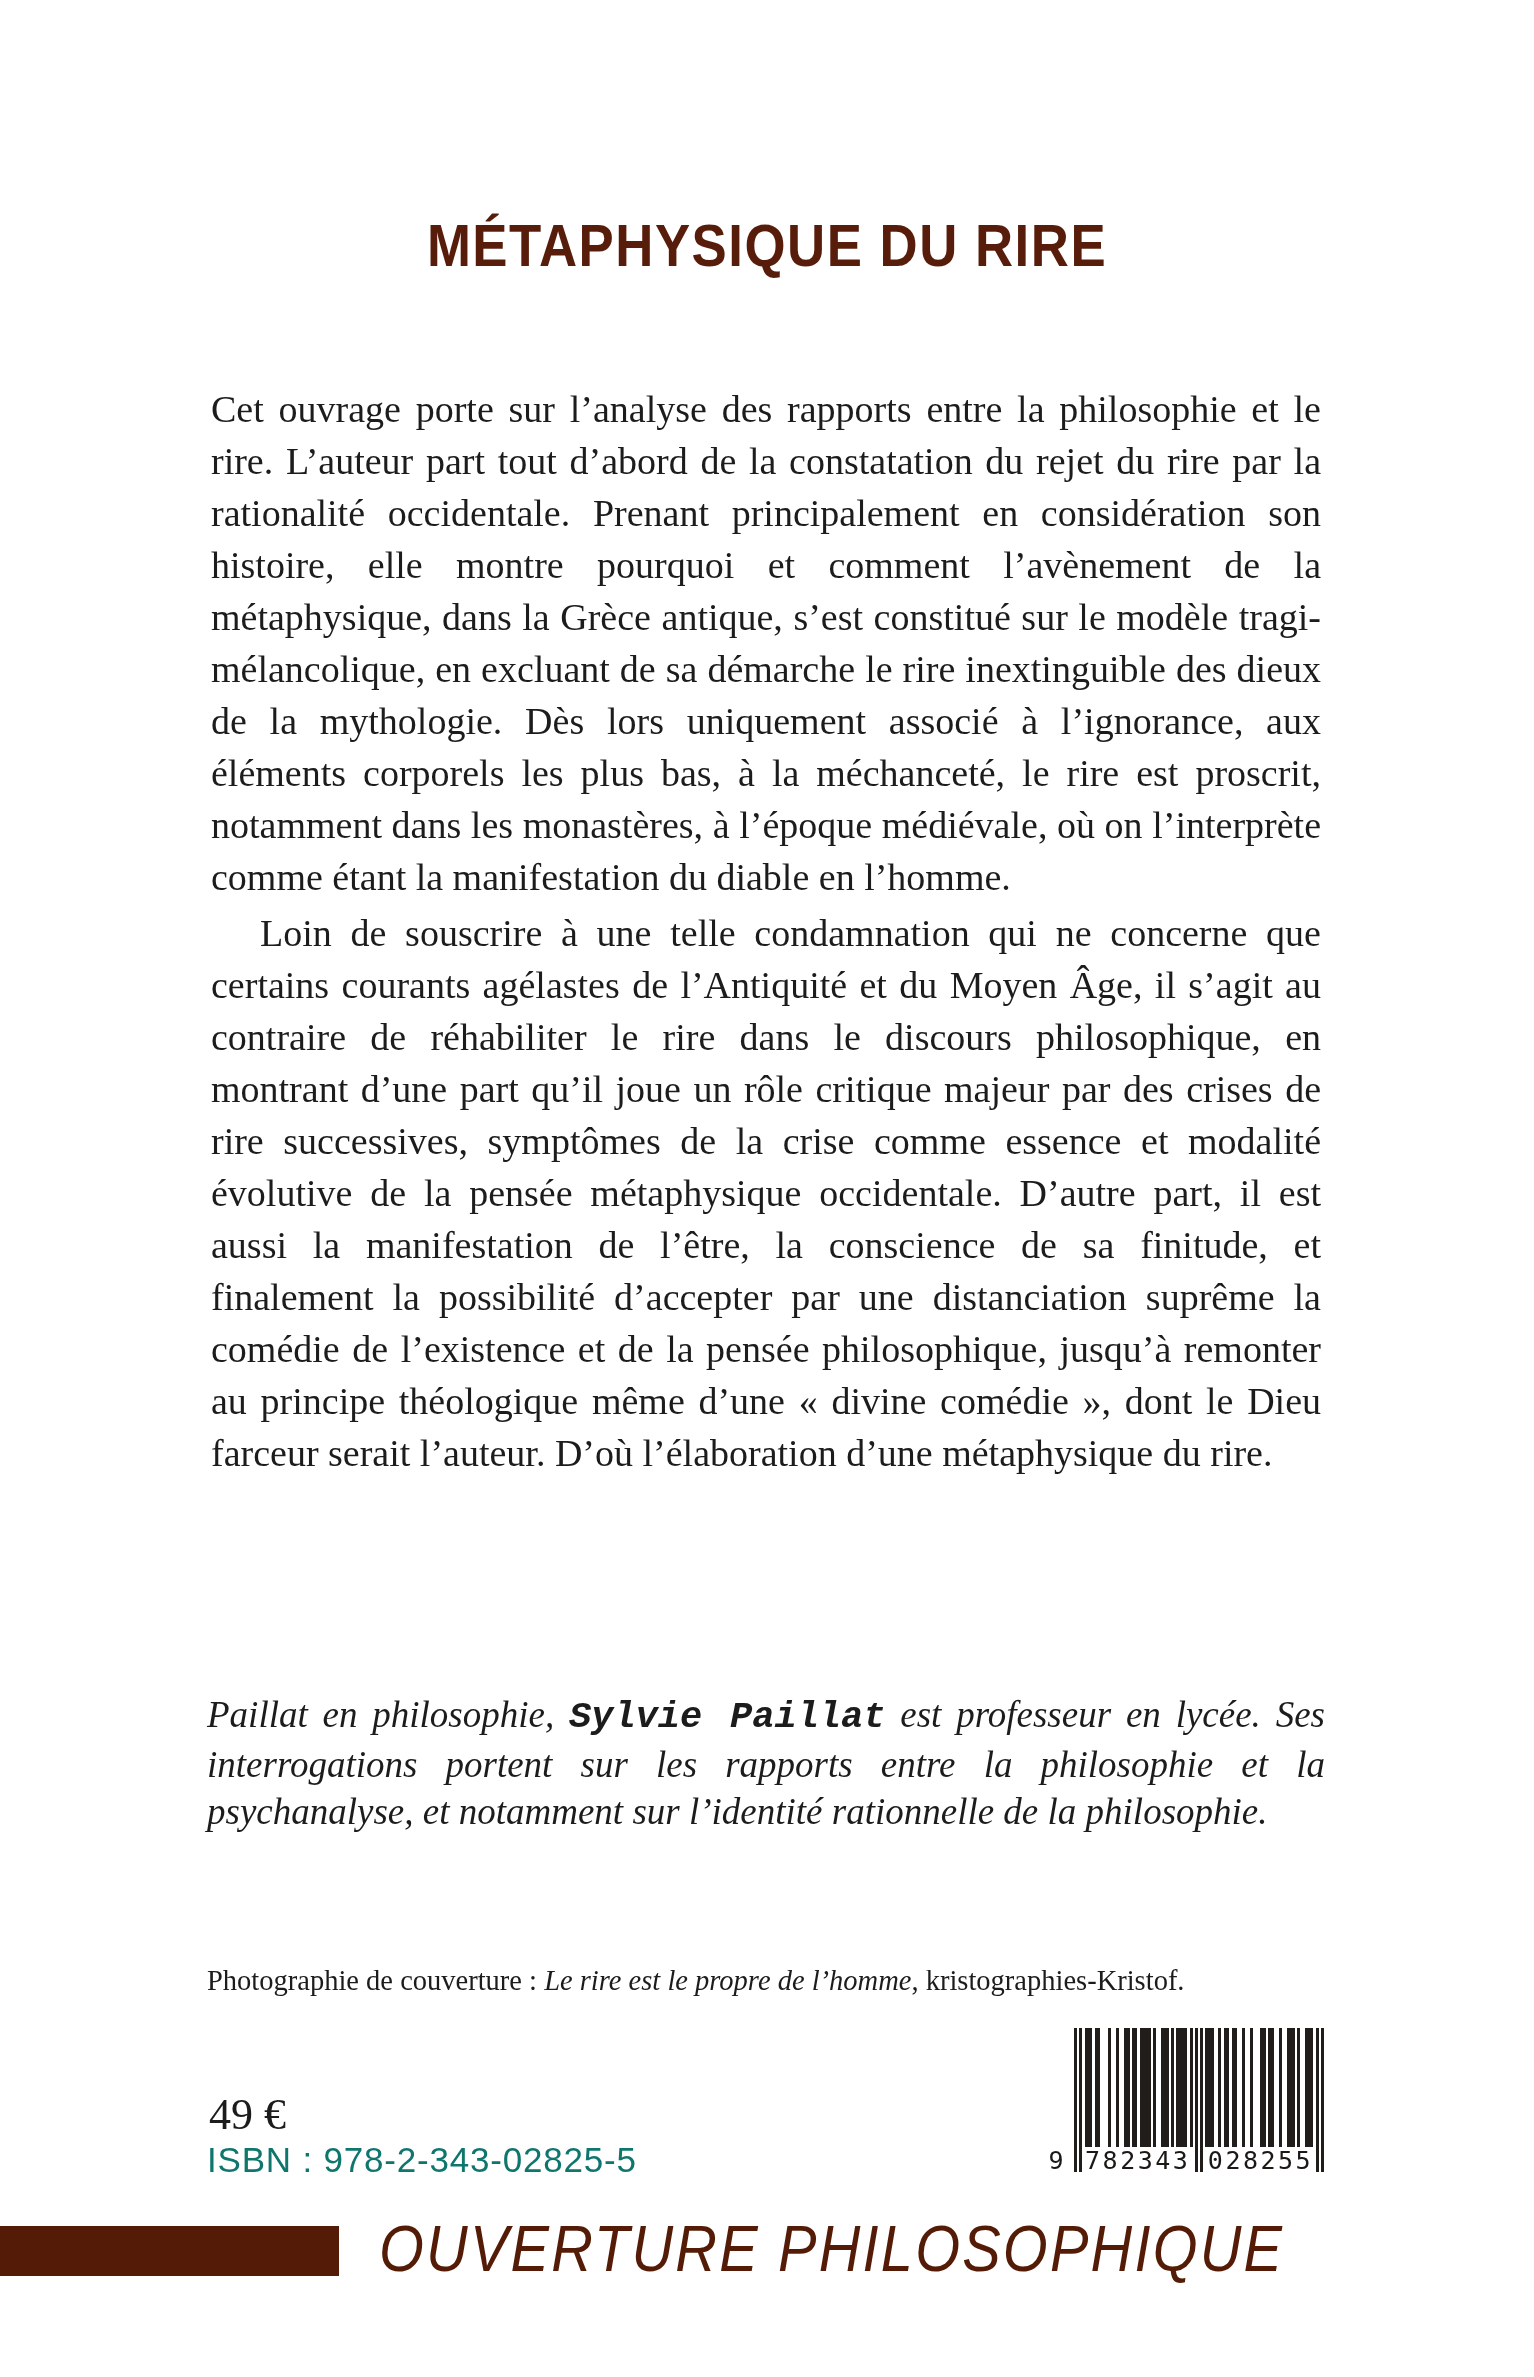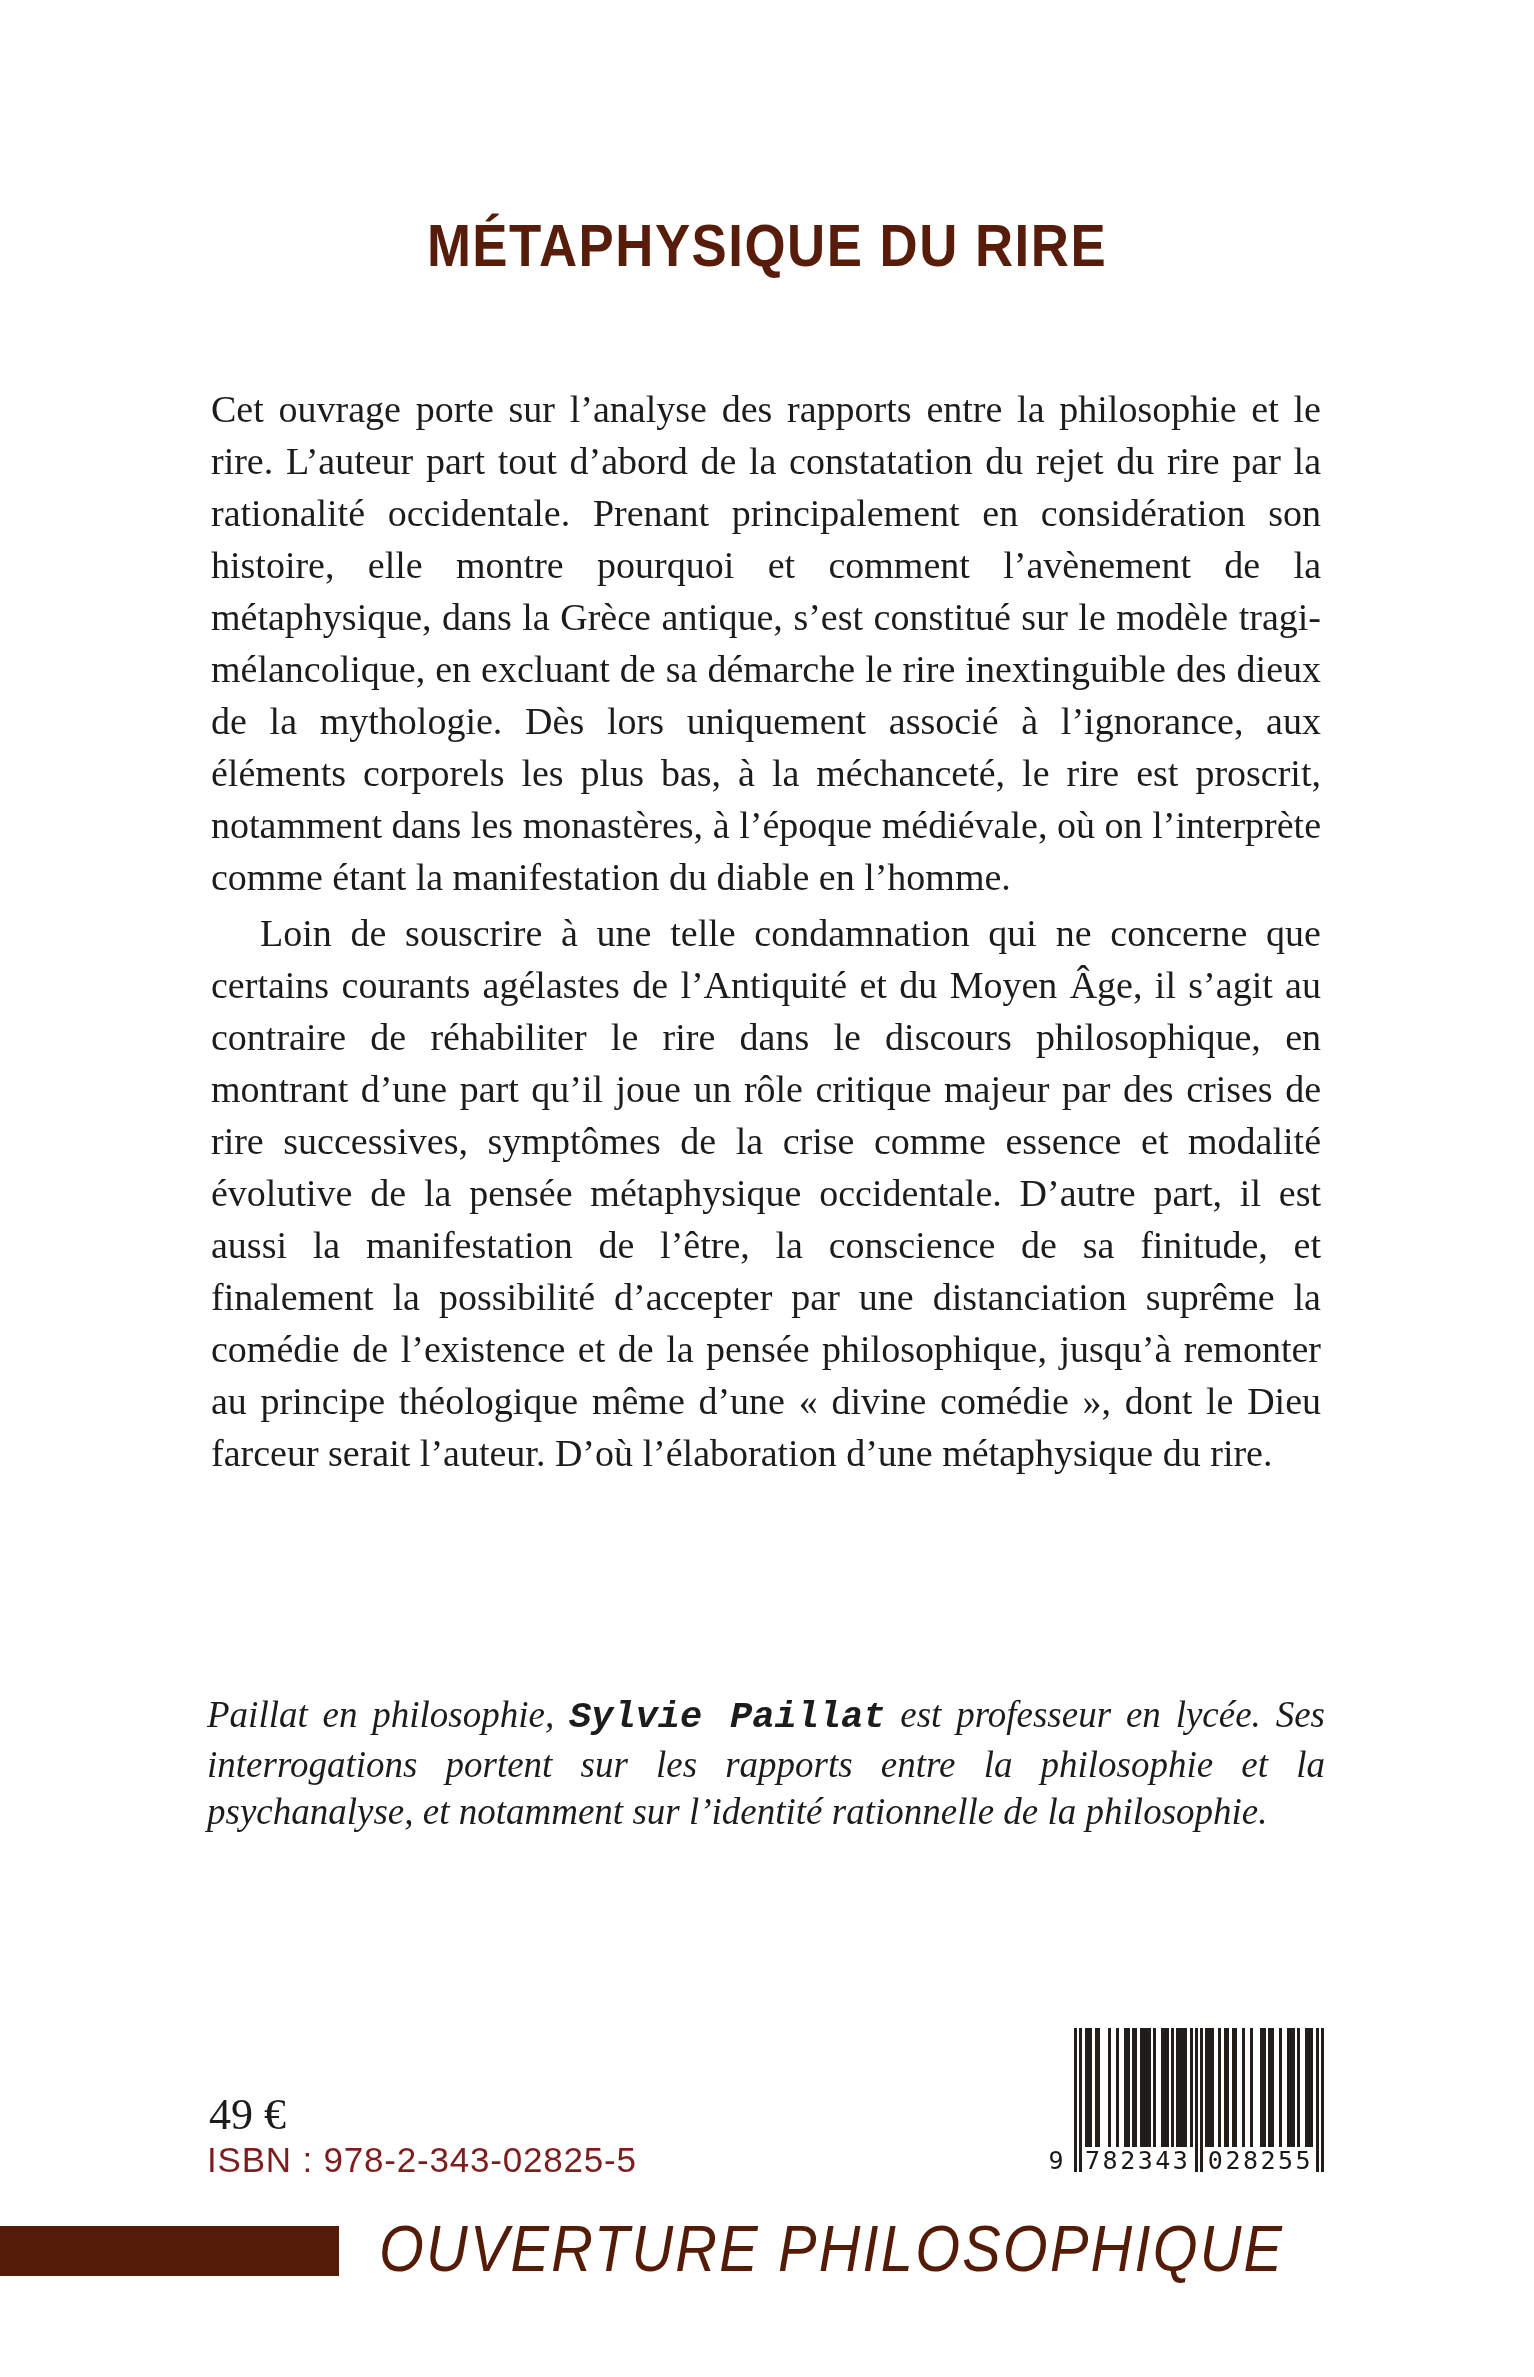"Photographie de couverture : Le" p.credit { html: none -> <p><span>Photographie de couverture : </span><i>Le rire est le propre de l’homme</i><span>, kristographies-Kristof.</span></p> }
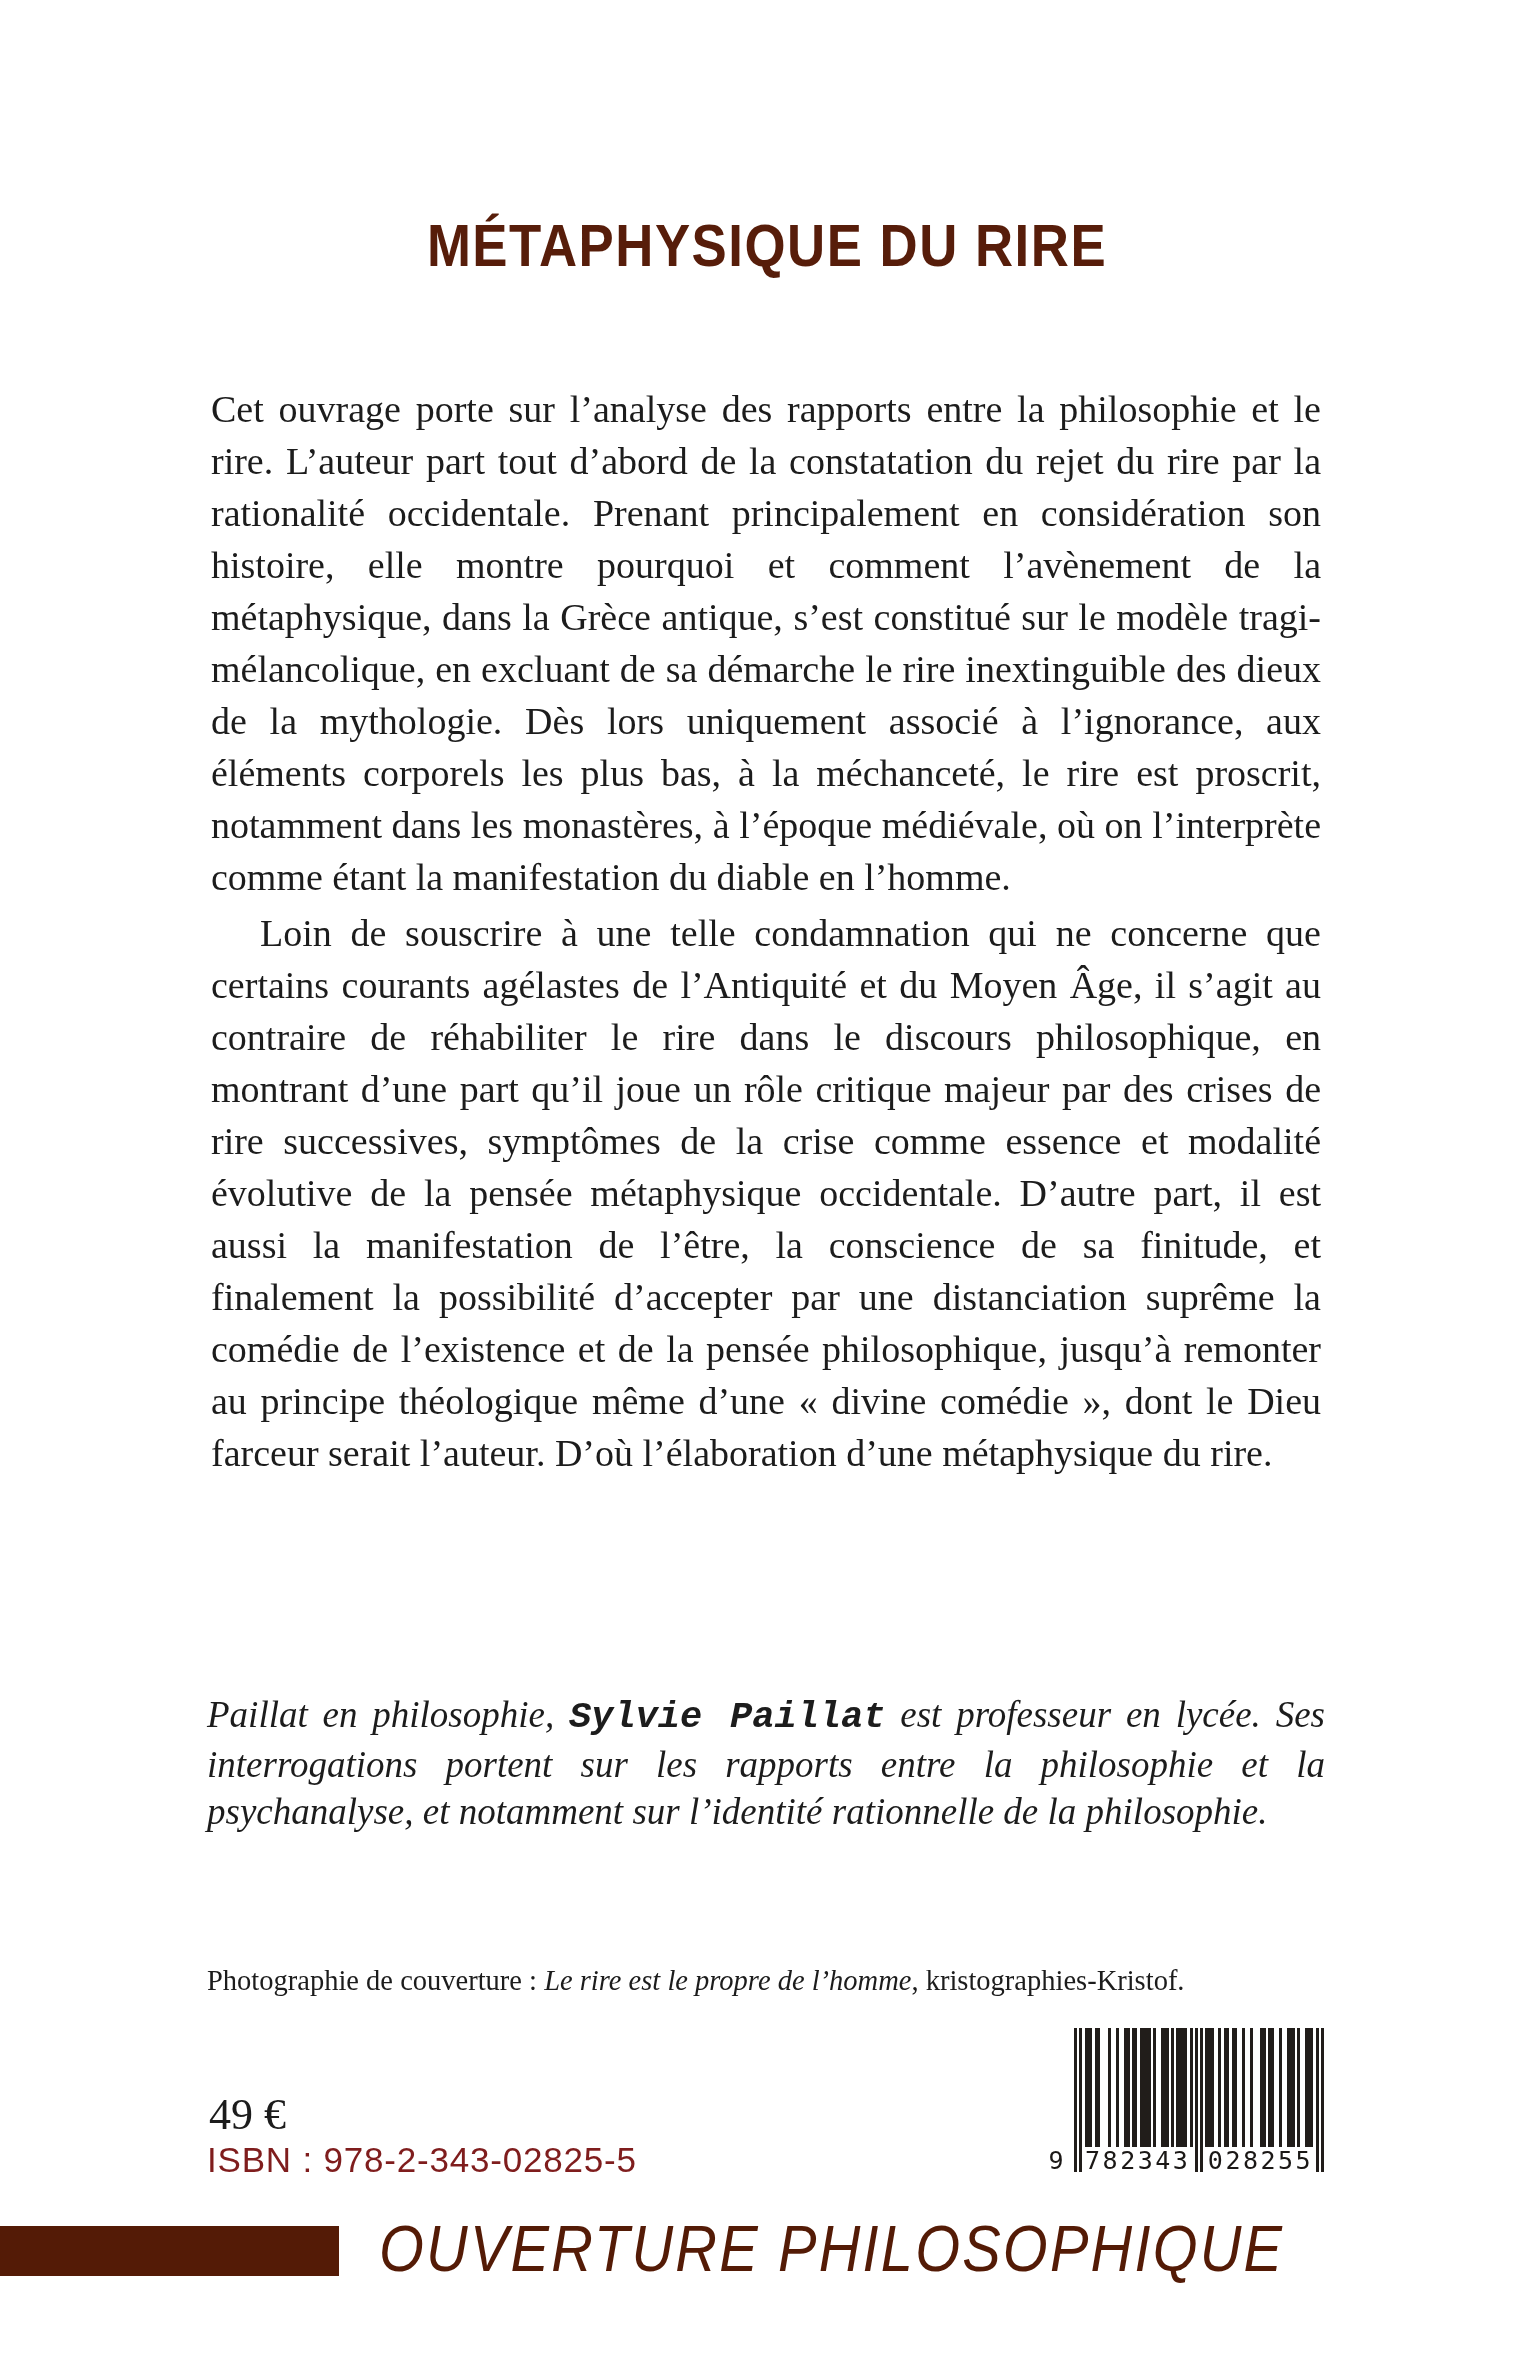"ISBN : 978-2-343-02825-5" .isbn { color: #7f1d1d -> #0f766e }
